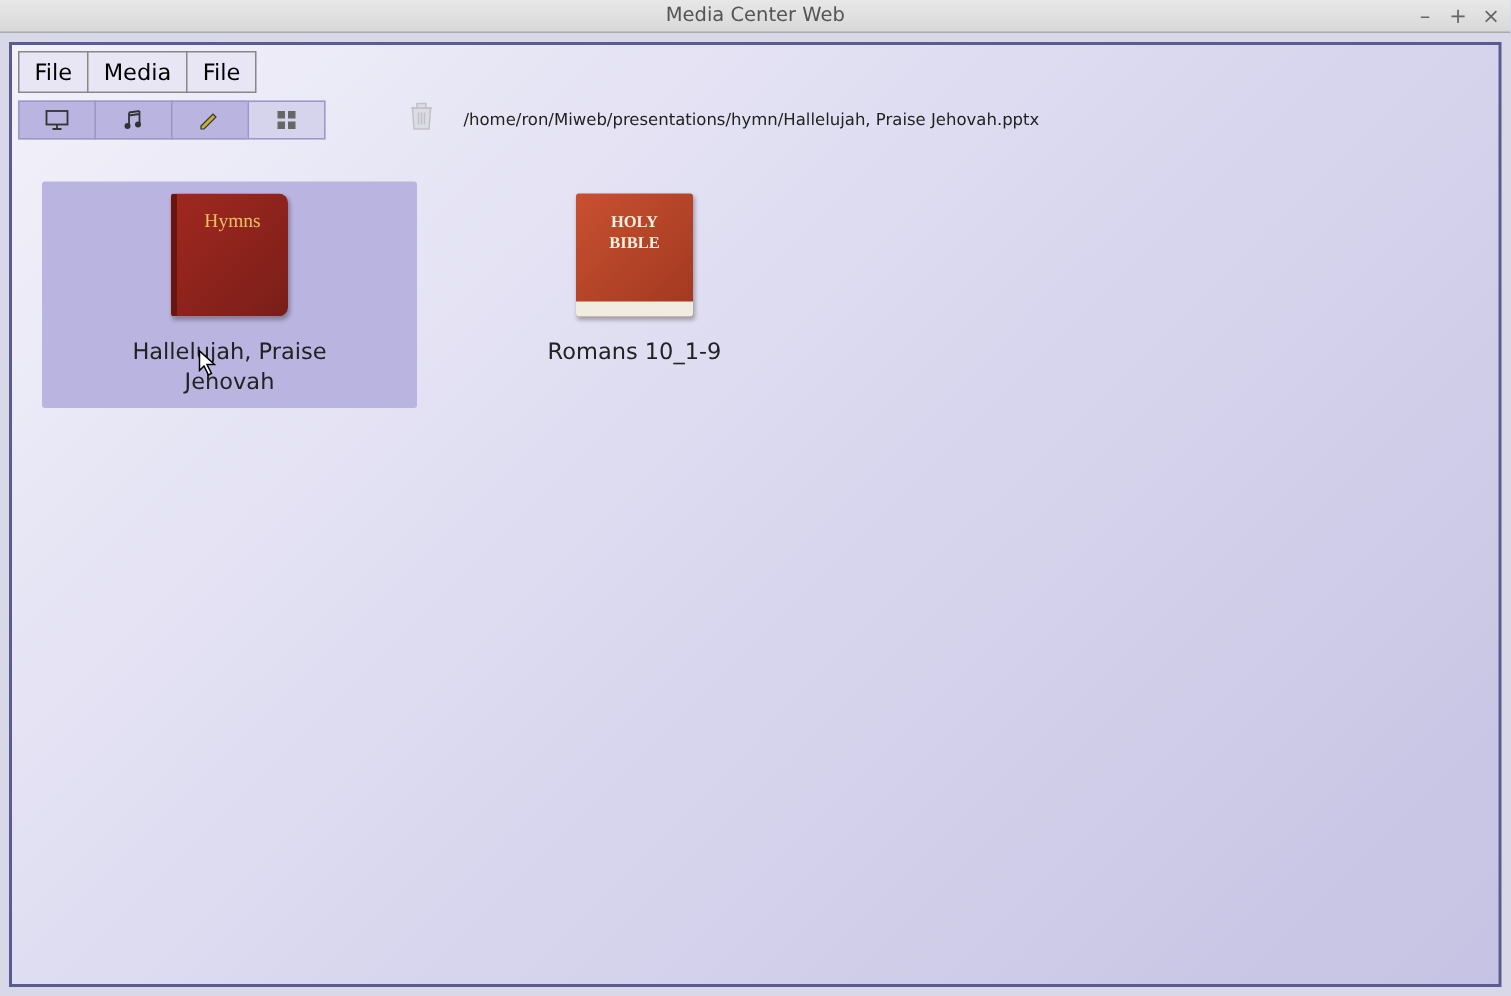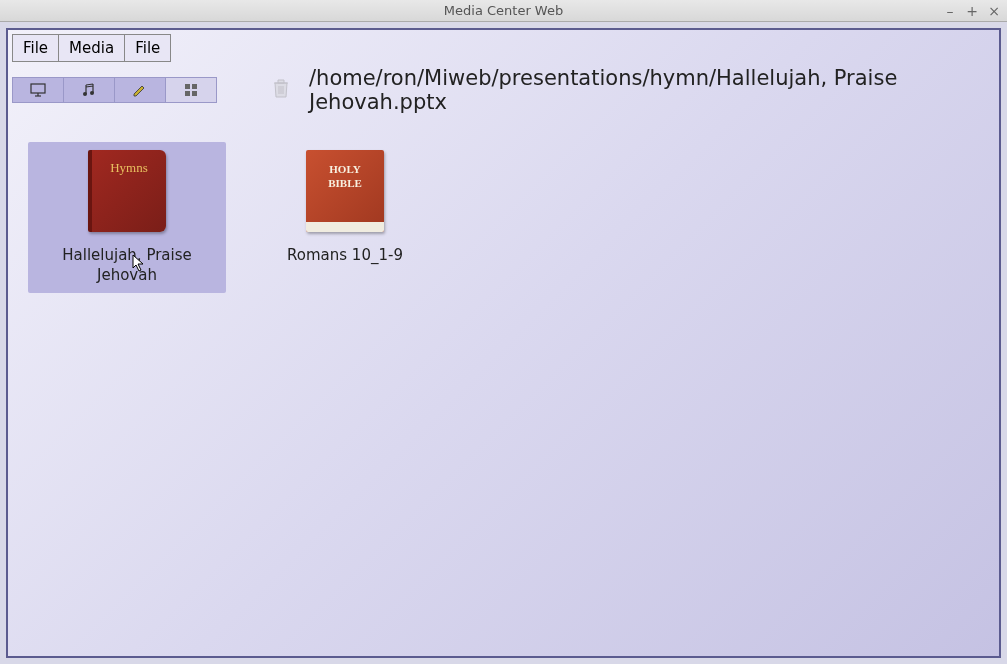"/home/ron/Miweb/presentations/hymn/Halle" .path-text { font-size: 21px -> 11px }
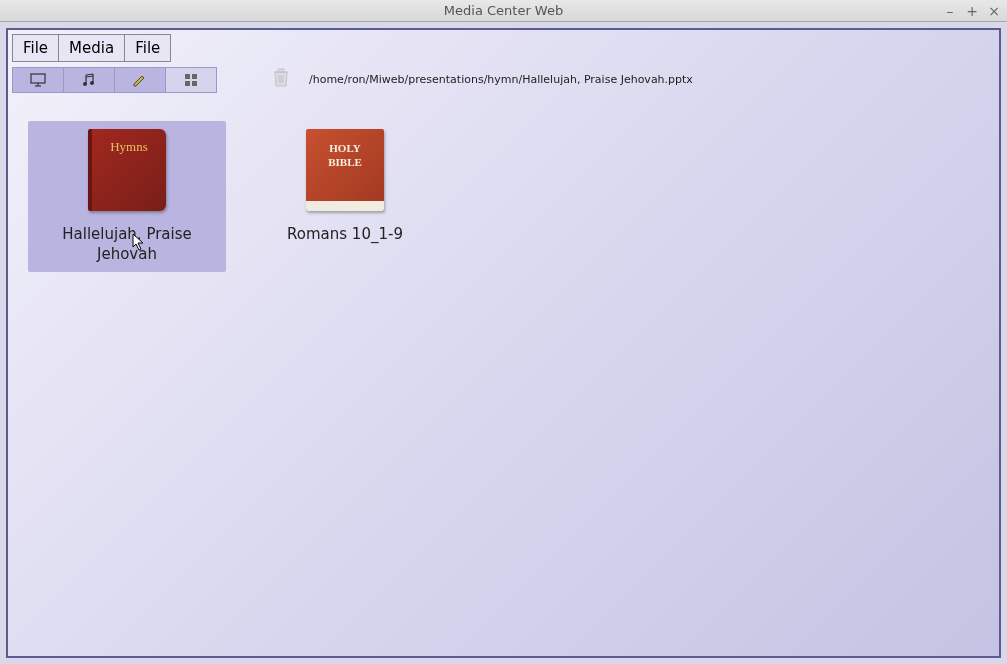"Hallelujah, Praise Jehovah" .file-item { width: 198px -> 250px }
